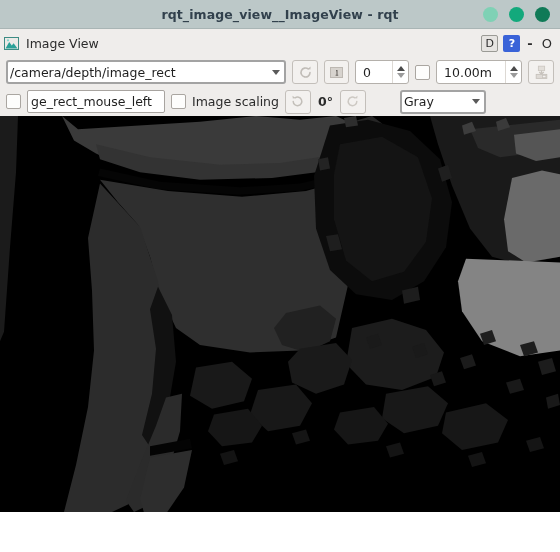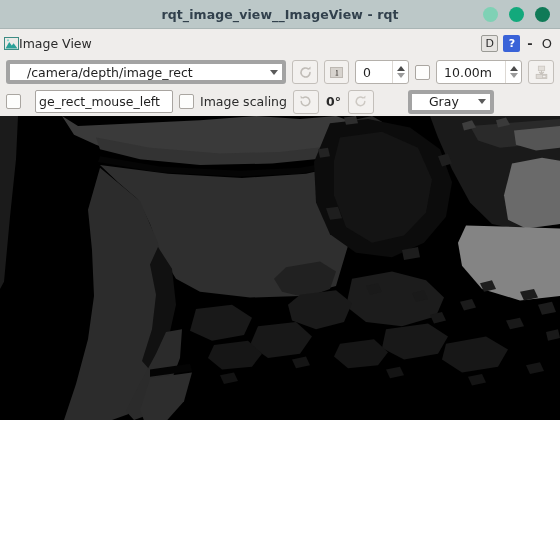"rqt_image_view__ImageView - rqt" .window { height: 420px -> 512px }
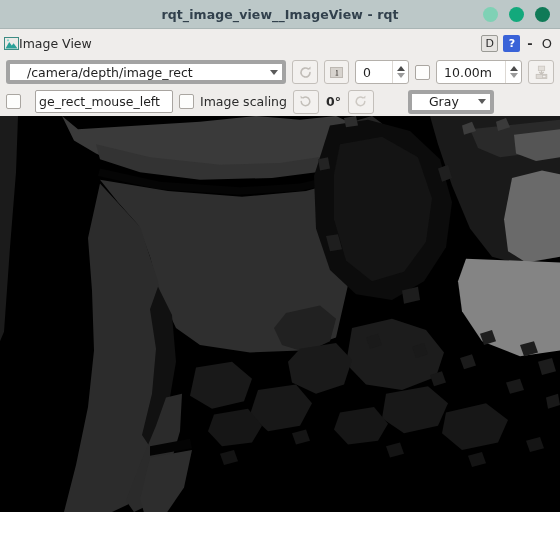"Image View" .plugin-title { gap: 0 -> 7px }
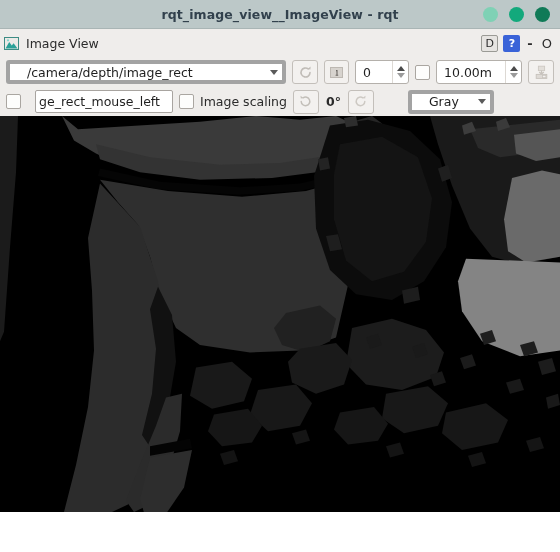"/camera/depth/image_rect" .combo { border: 4px solid #a3a3a3 -> 2px solid #a3a3a3; padding: 0 4px 0 17px -> 0 4px 0 2px }
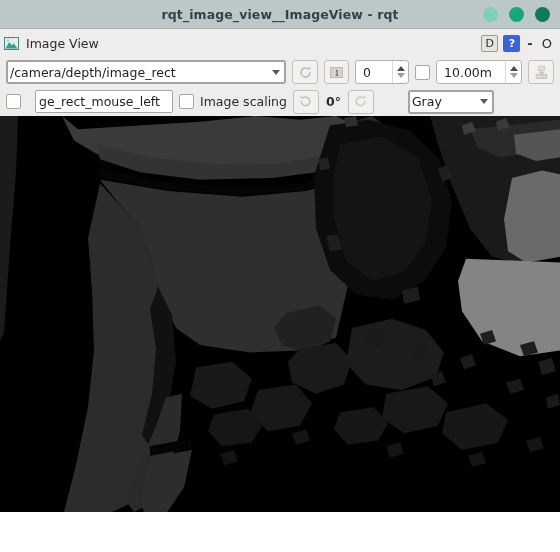"ge_rect_mouse_left" .text-input { margin-left: 8px -> none }
